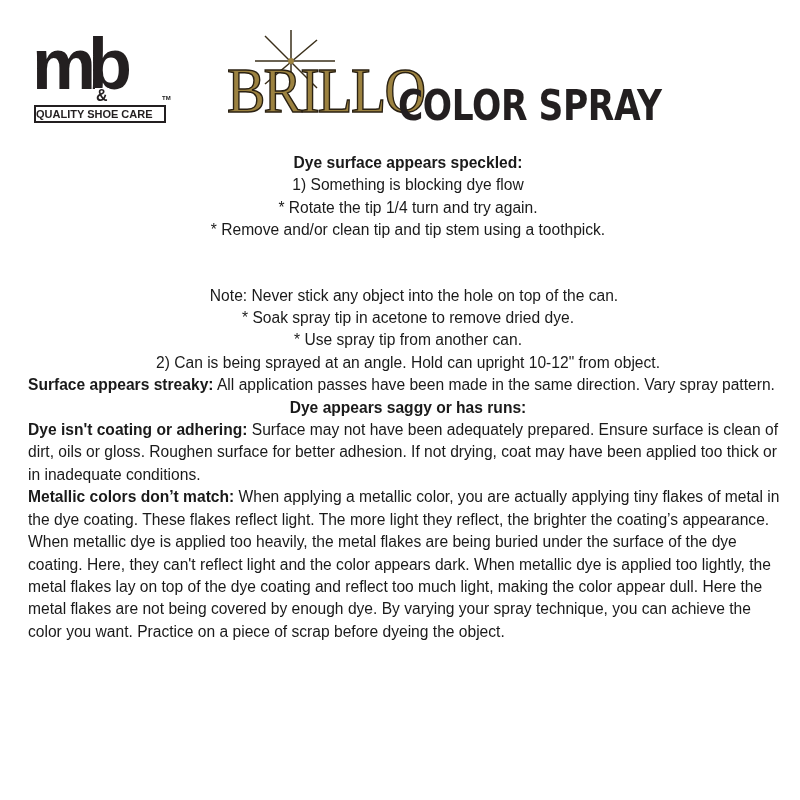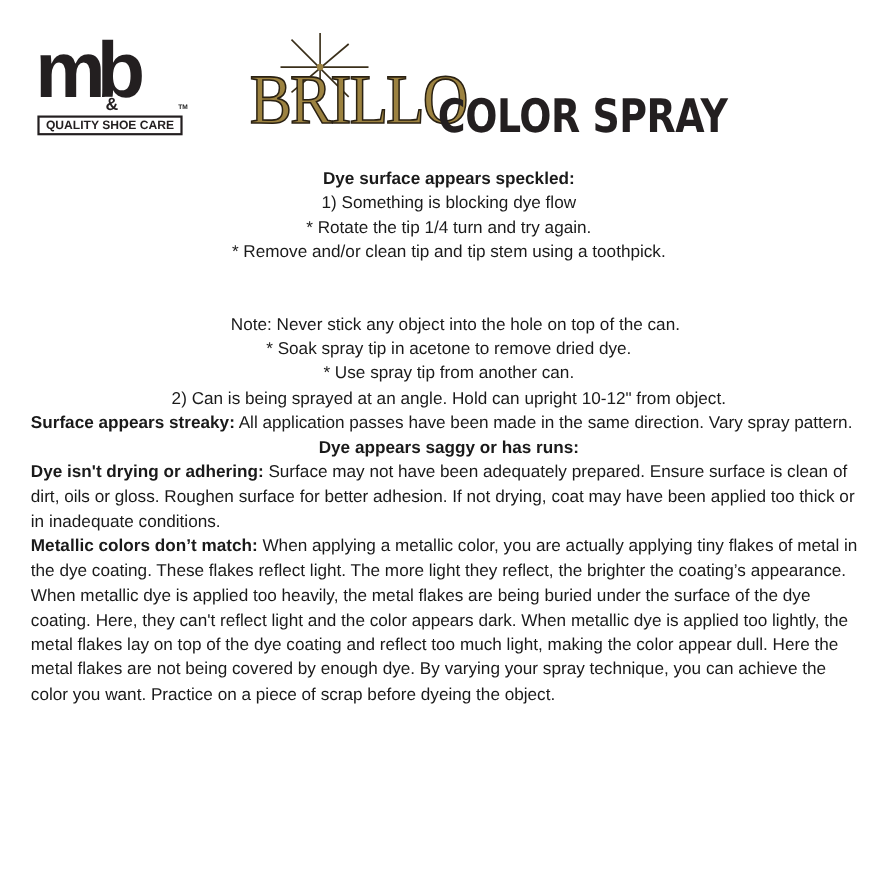"QUALITY SHOE CARE" .mb-tag { text-align: center -> left }
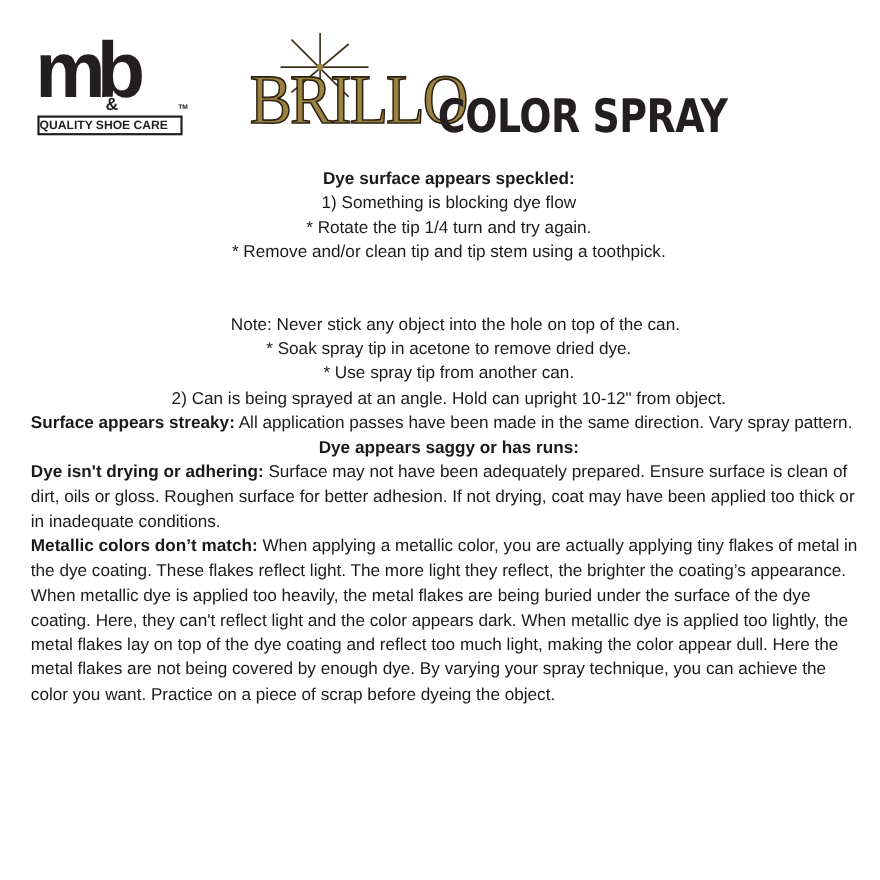"Dye isn't drying or adhering:" span.b { text: drying -> coating }
